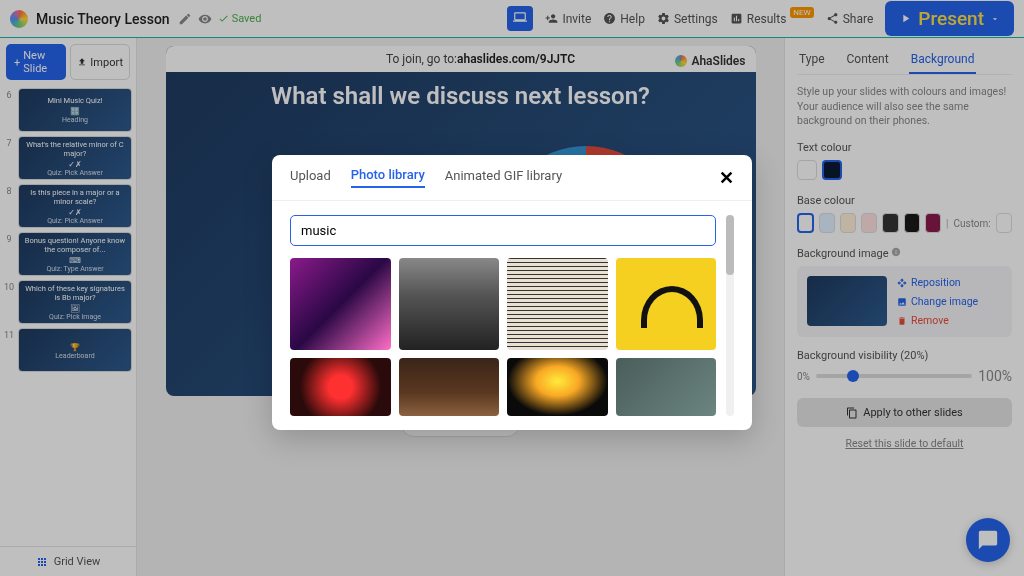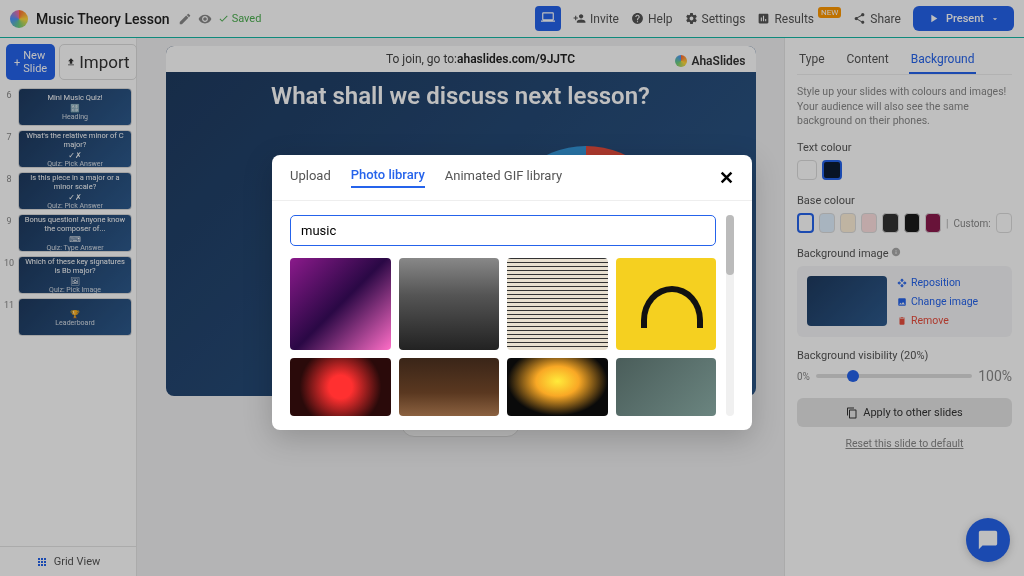"Present" .present-btn { color: #ffffff -> #fde047; font-size: 11px -> 19px }
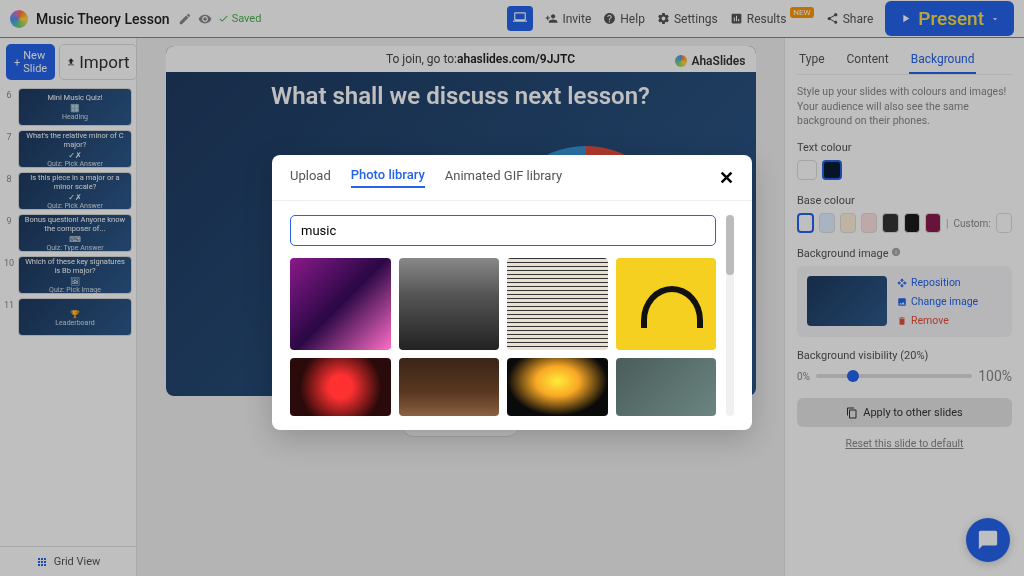"Import" .import-btn { font-size: 17px -> 11px }
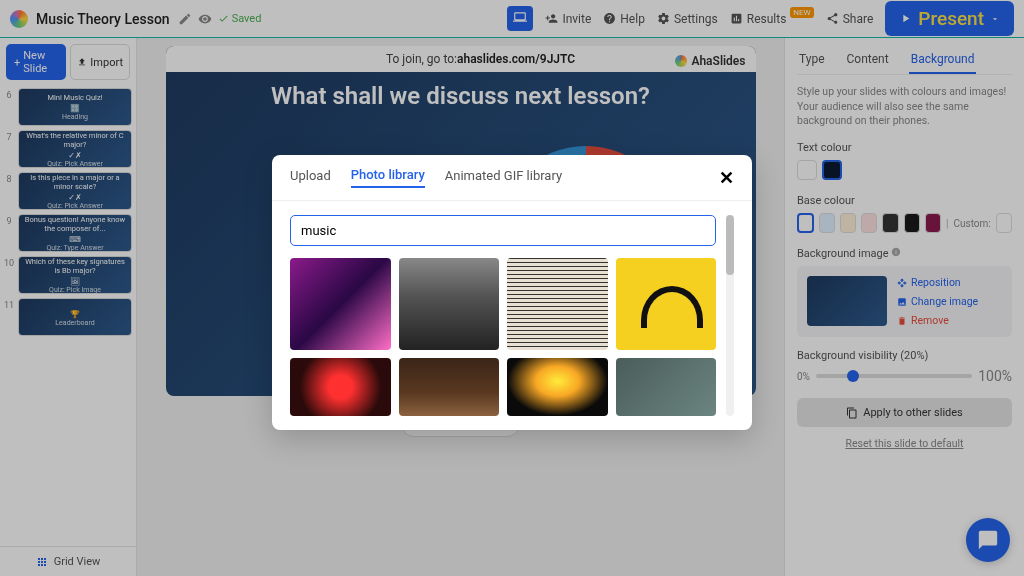"Mini Music Quiz!" .slide-thumb { height: 38px -> 44px }
